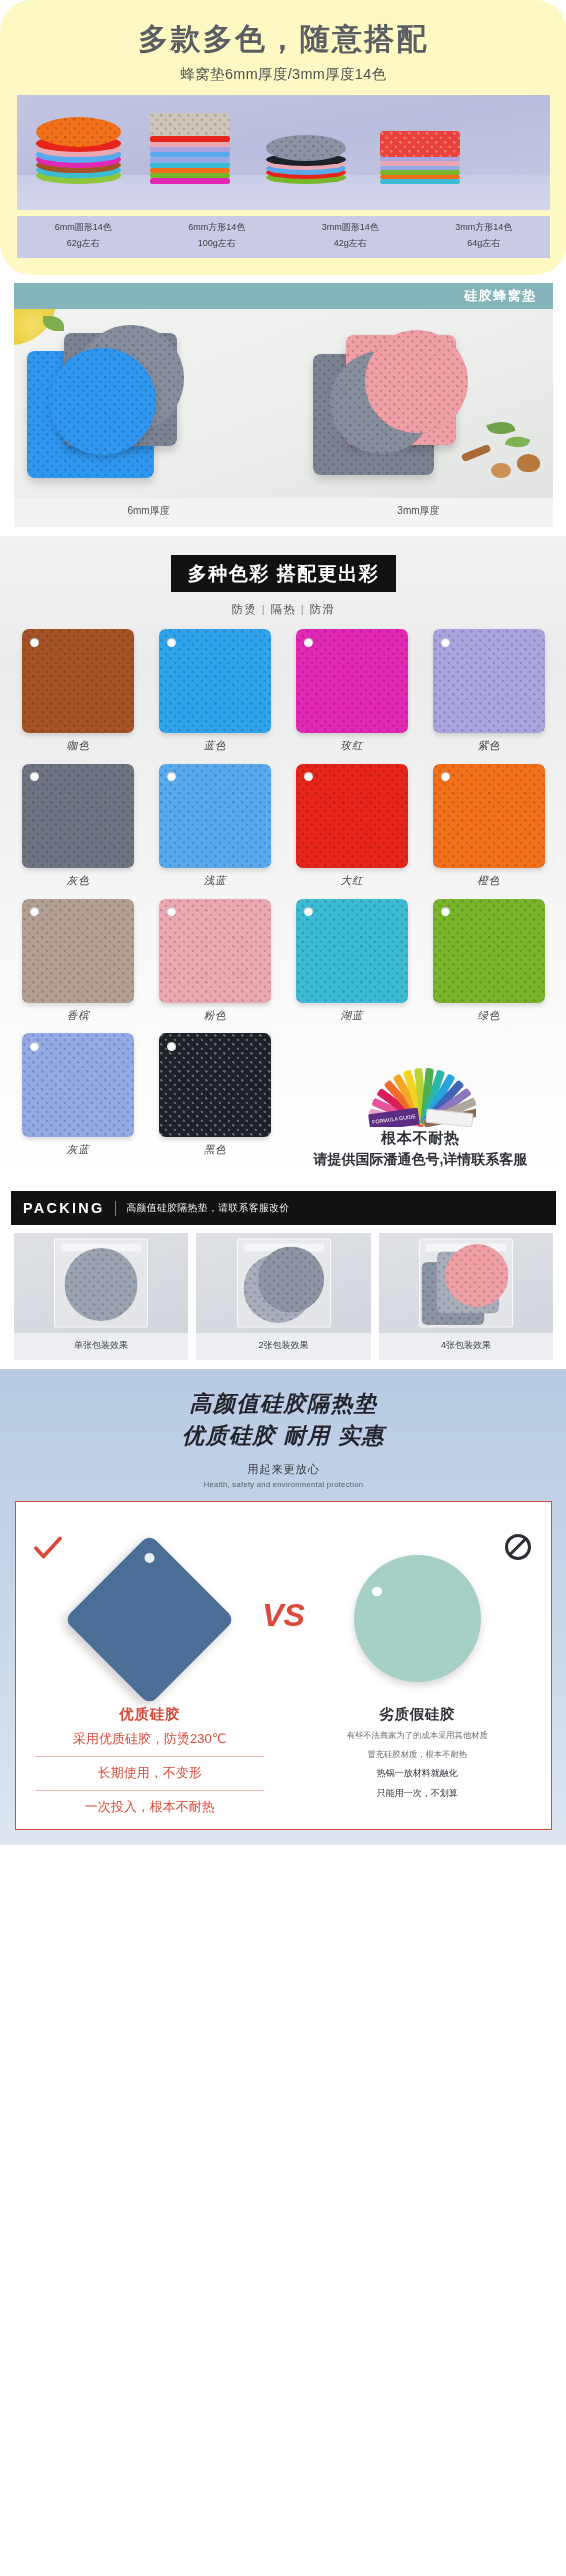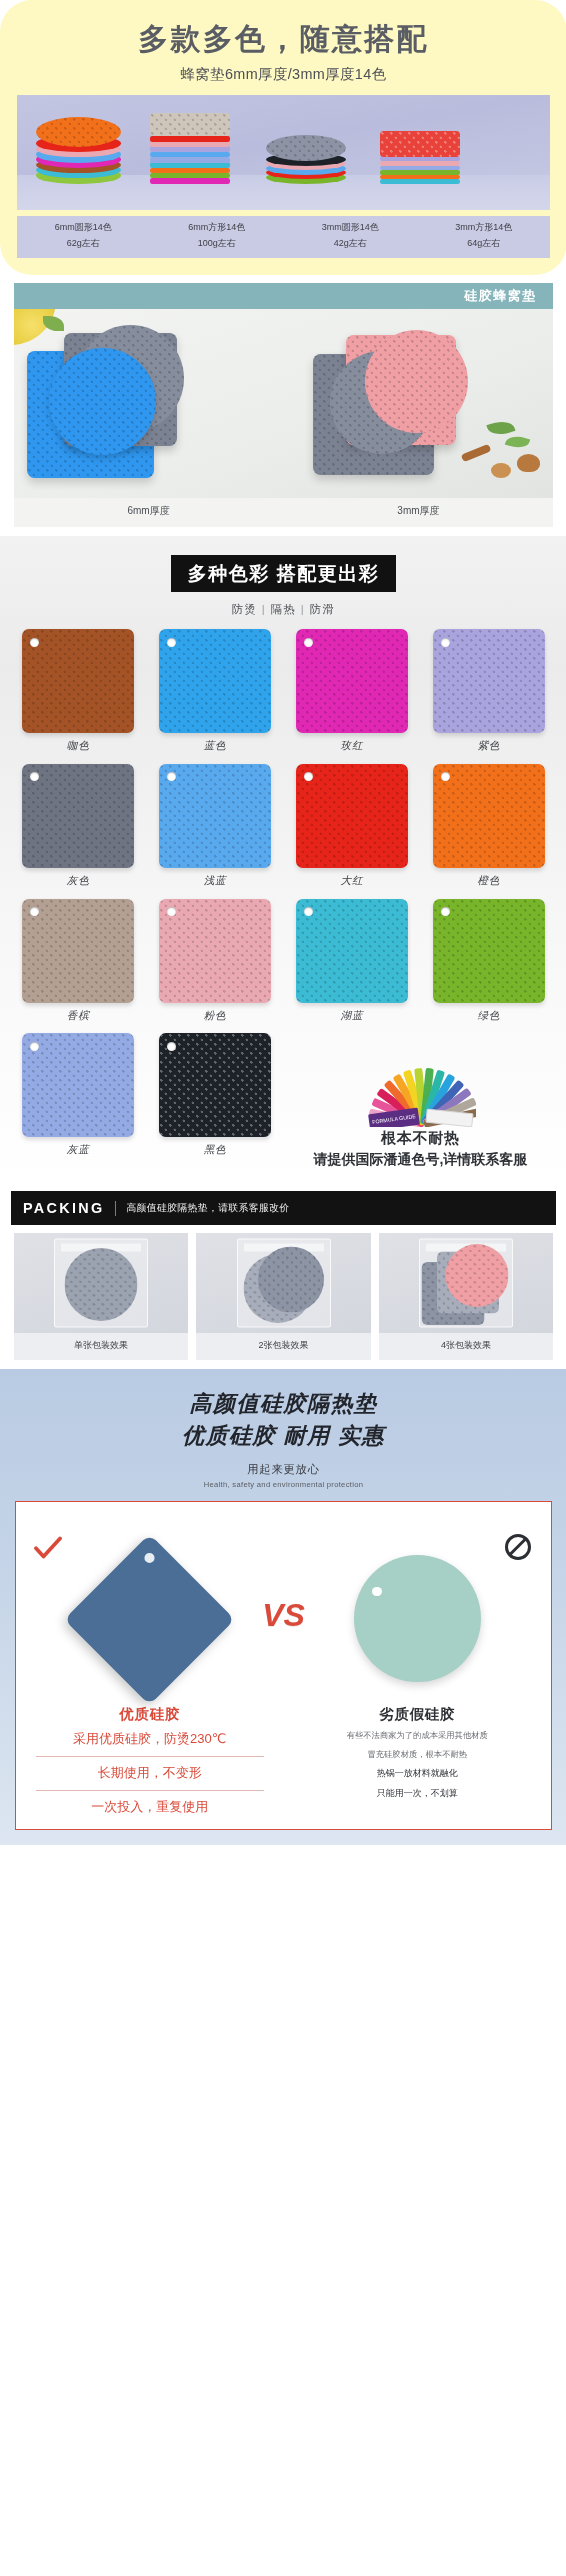"一次投入，重复使用" div.vs-line { text: 重复使用 -> 根本不耐热 }
